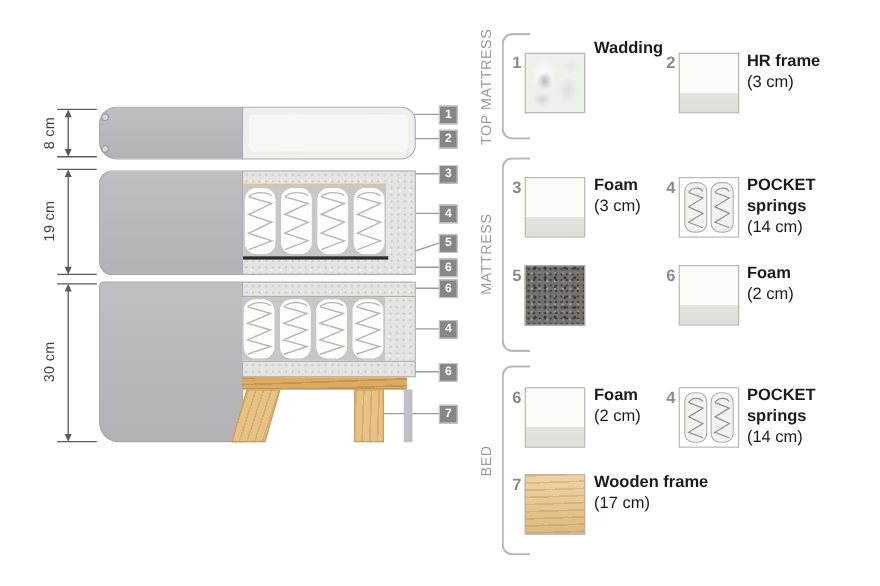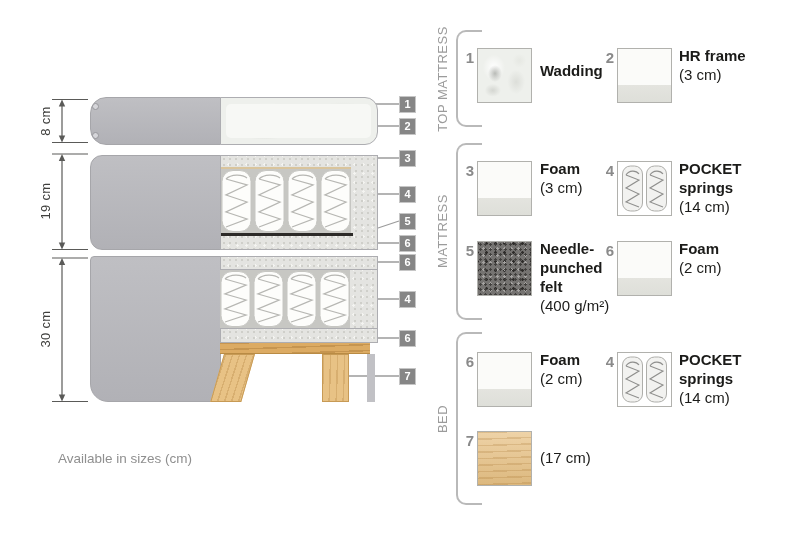"Wadding" div.legend-label { top: 61px -> 34px }
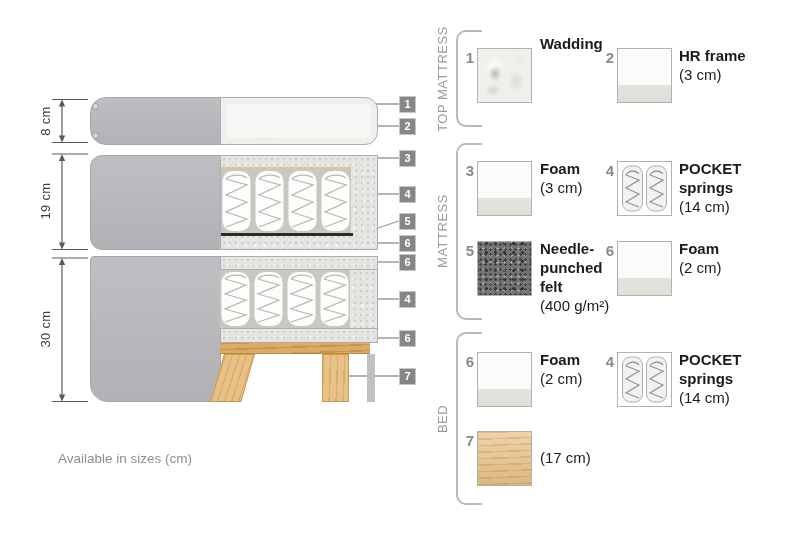"Needle-punched felt" div.legend-label { html: <div> <span>Needle-punched felt</span><br> <span>(400 g/m²)</span> </div> -> none }
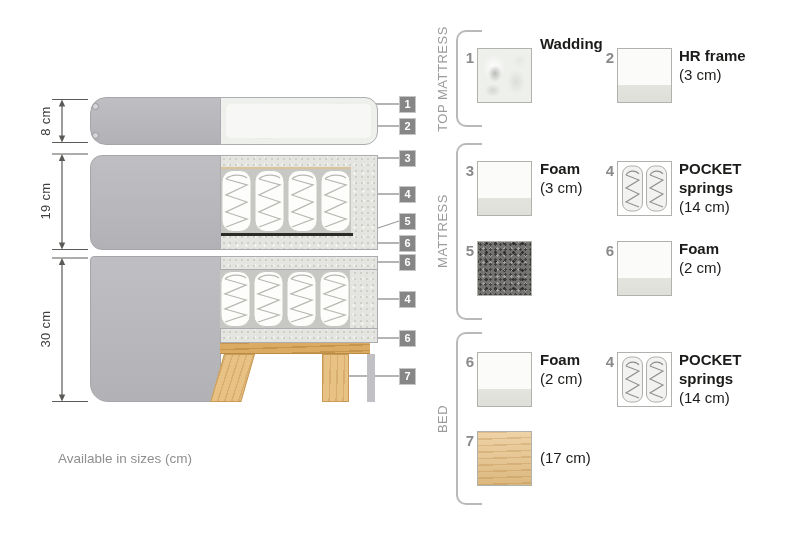"Wooden frame" span.t { html: none -> <span>Wooden frame</span> }
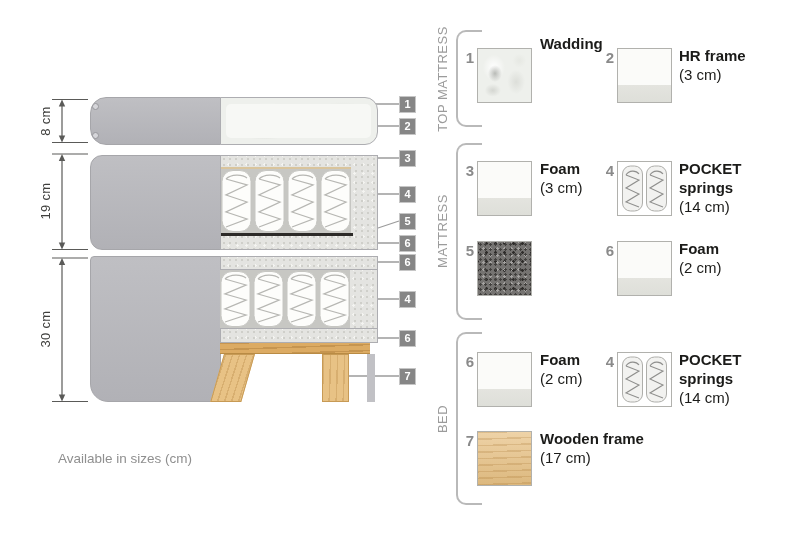"Available in sizes (cm)" div.footer-line1 { html: <div>Available in sizes (cm)</div> -> none }
